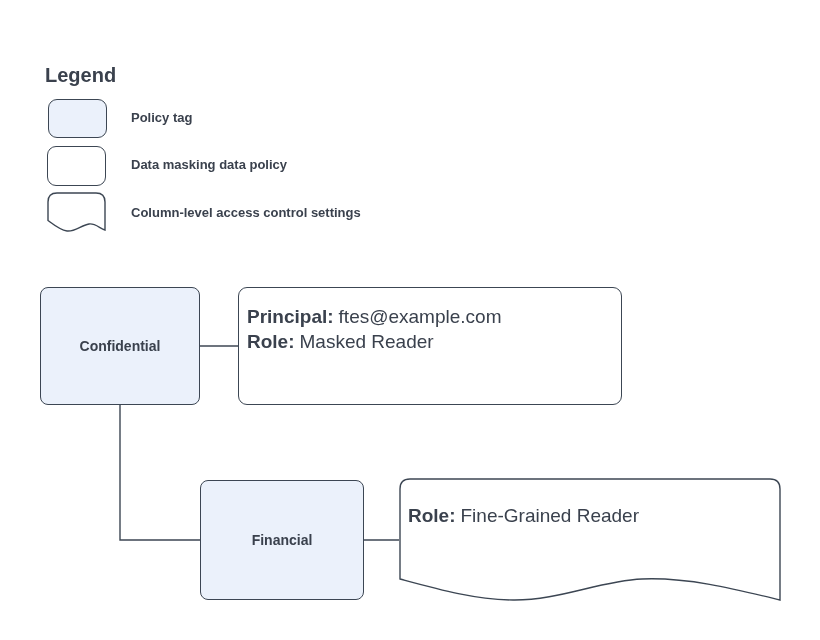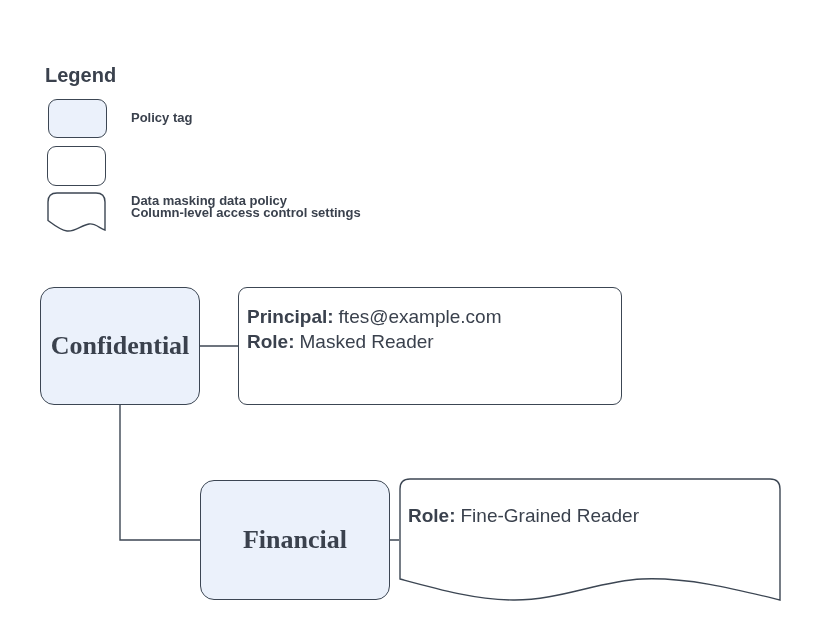"Data masking data policy" .ll2 { margin-top: 36px -> none }
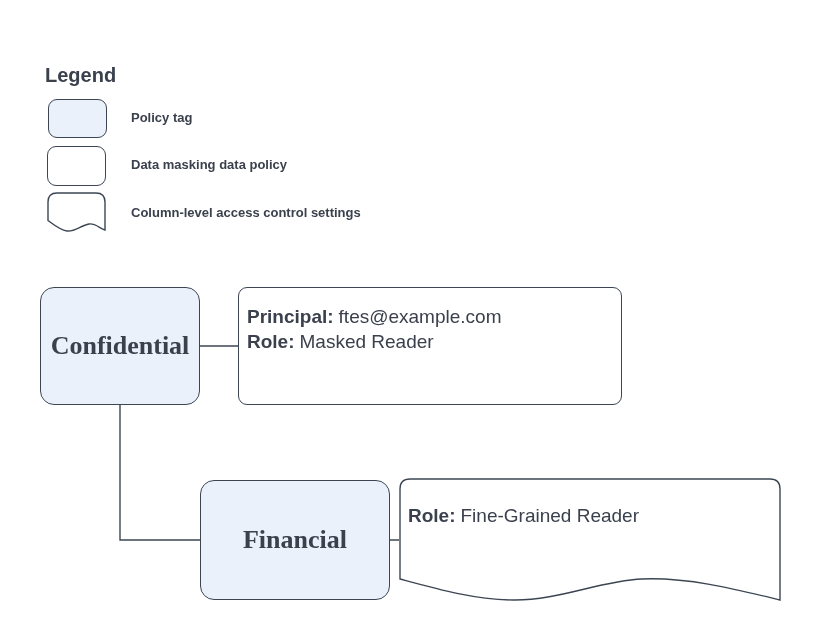"Confidential" .node { border-radius: 14px -> 8px; font-family: Liberation Serif, serif -> none; font-size: 26px -> 14px }
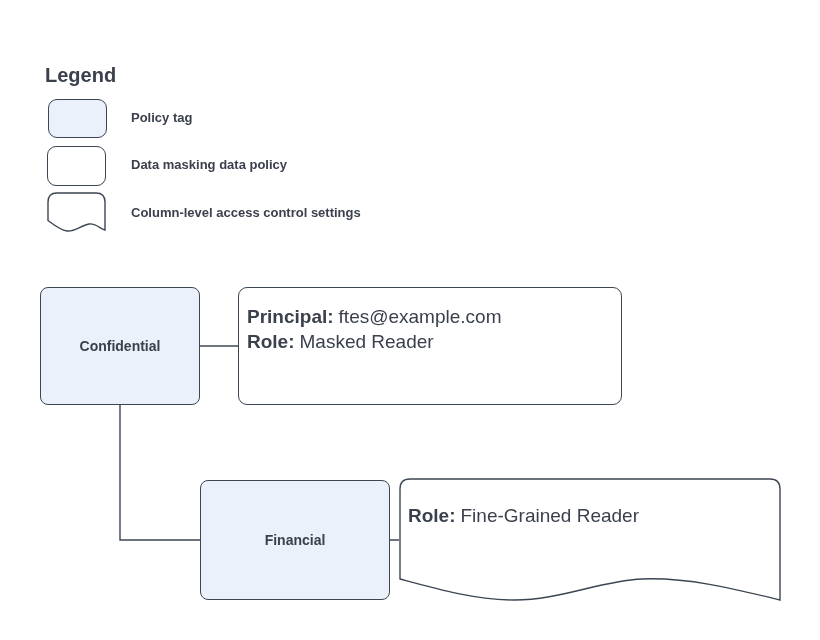"Financial" .node-financial { width: 190px -> 164px }
